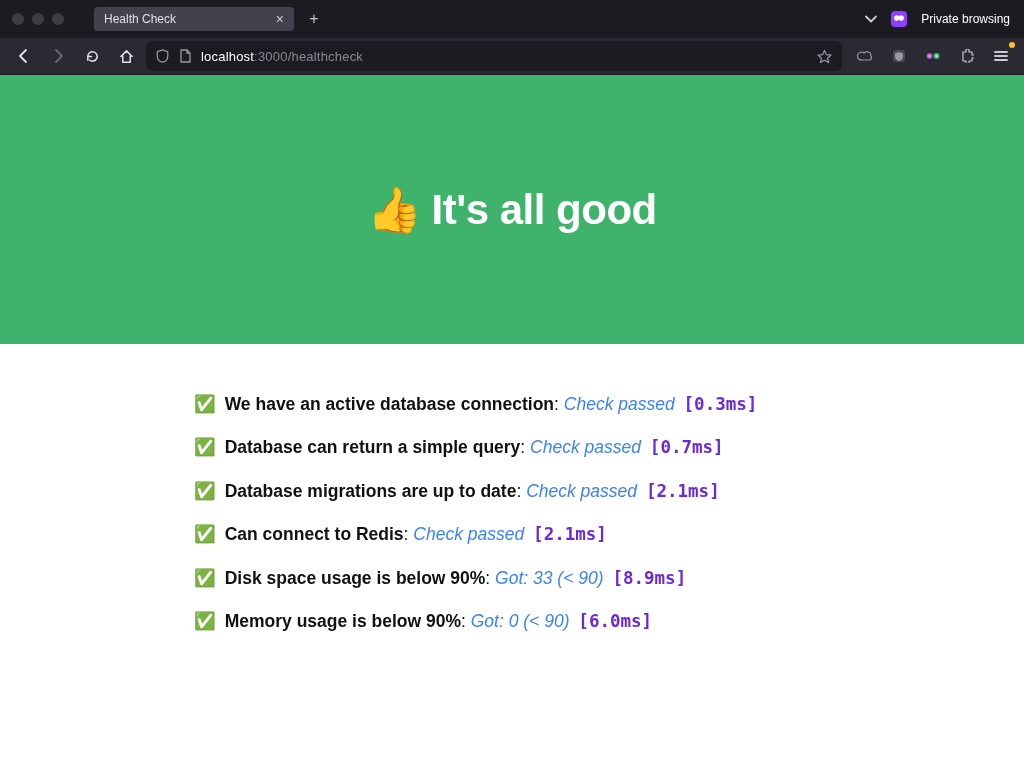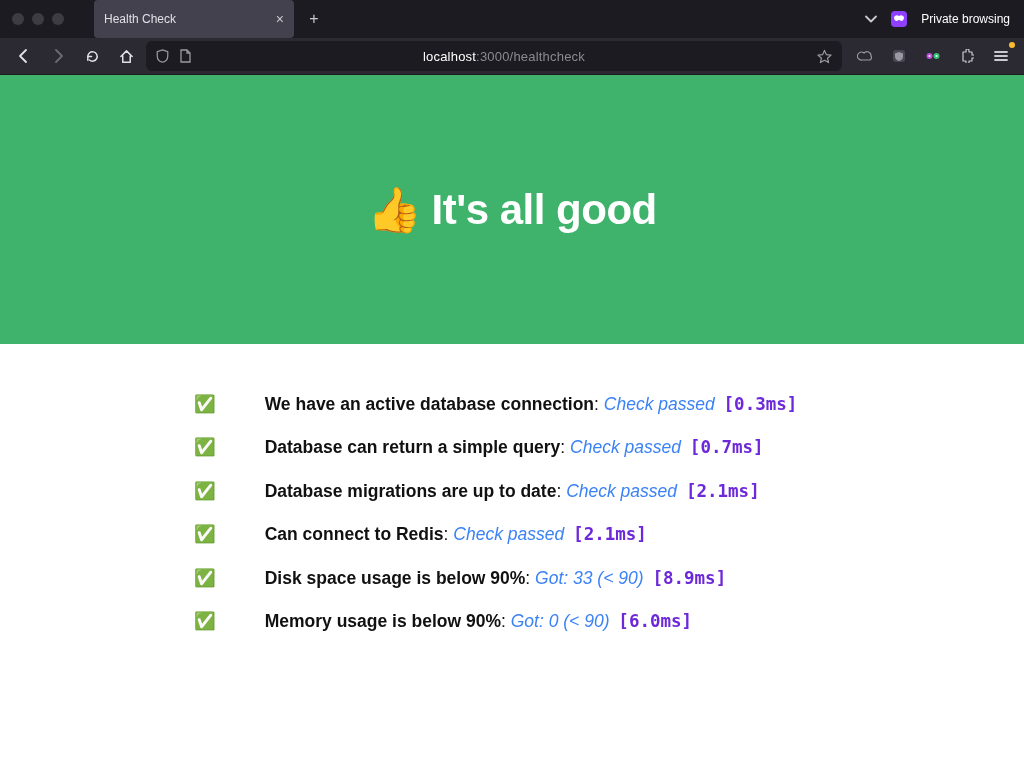"Health Check" .tab { height: 38px -> 24px }
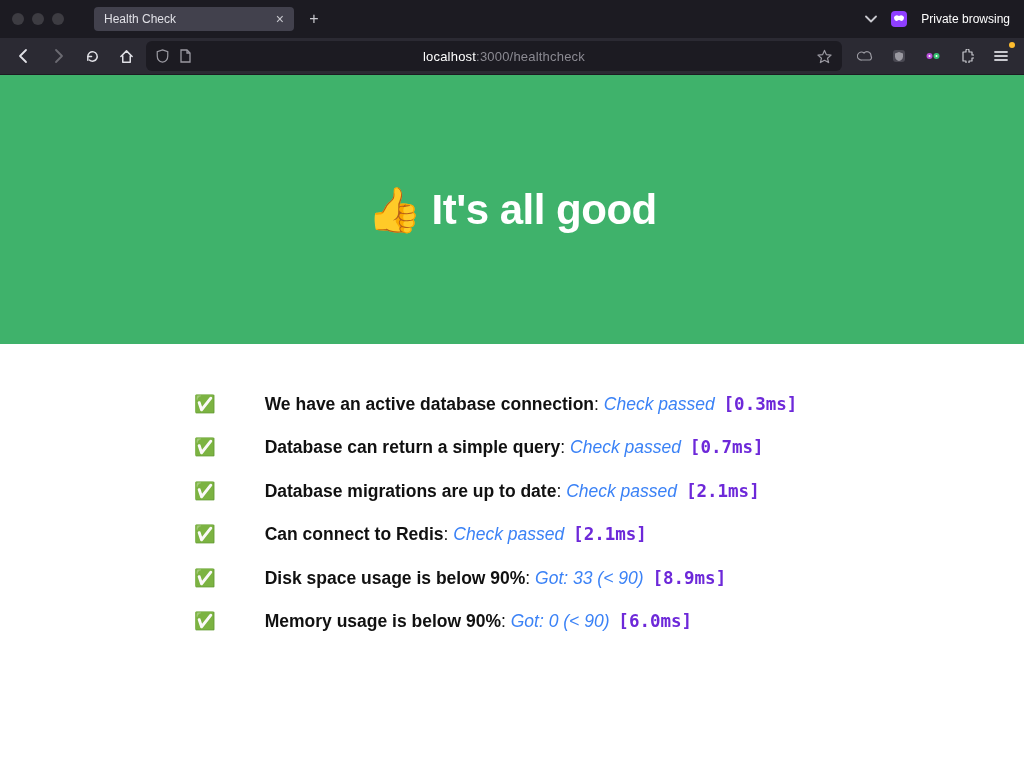"localhost:3000/healthcheck" .toolbar { text-align: center -> none }
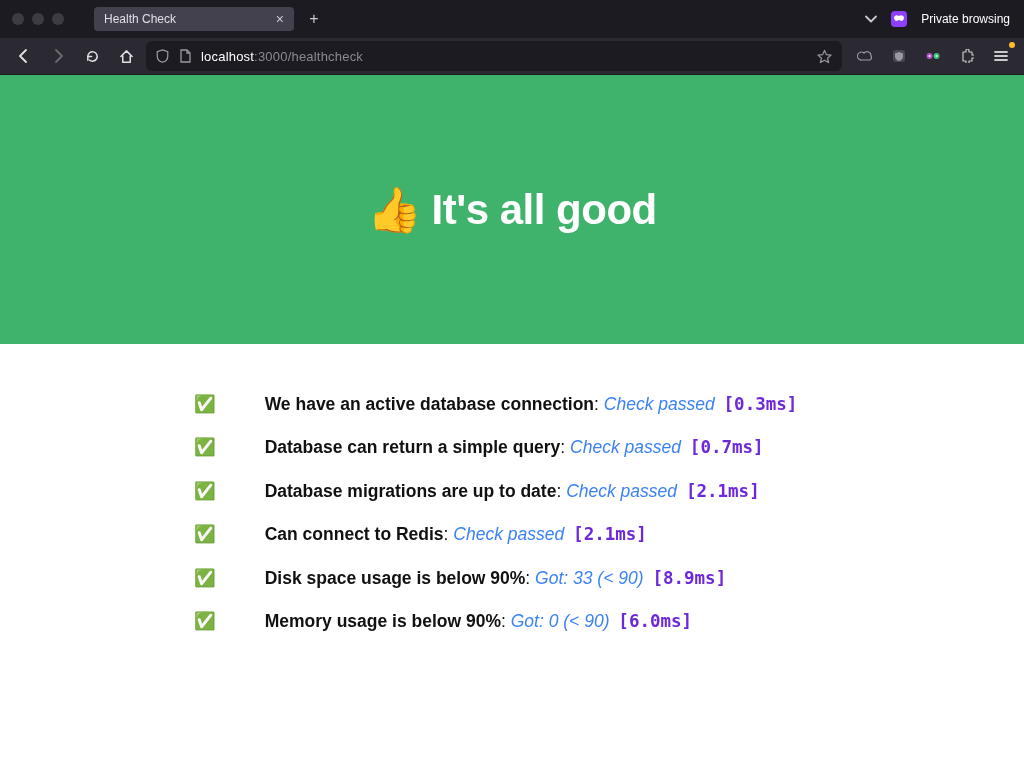"We have an active database" .check-title { margin-left: 40px -> none }
